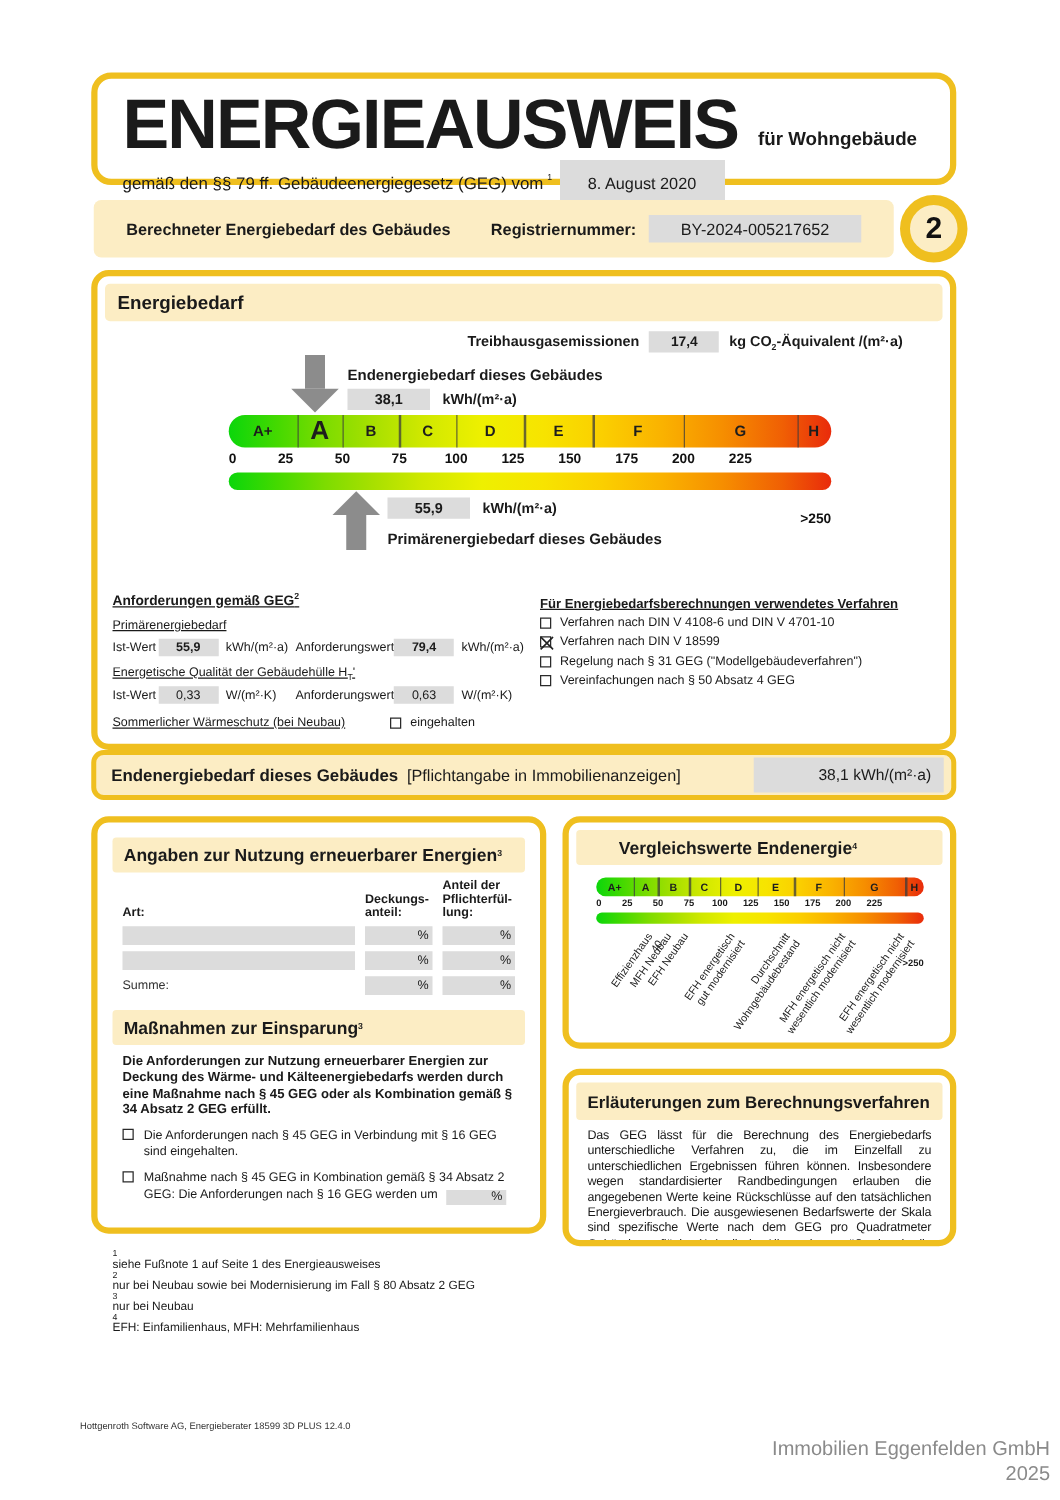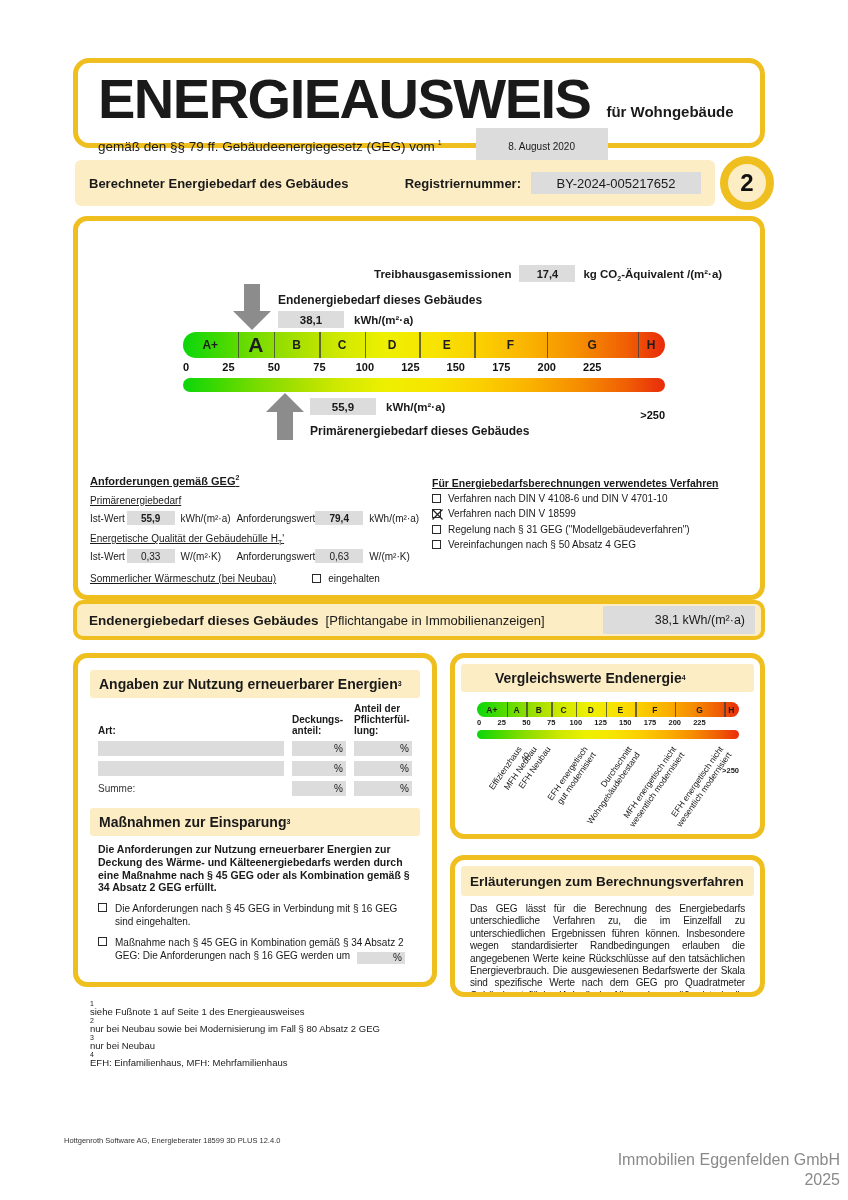"8. August 2020" .date-box { font-size: 10px -> 13px; margin-left: 28px -> none }
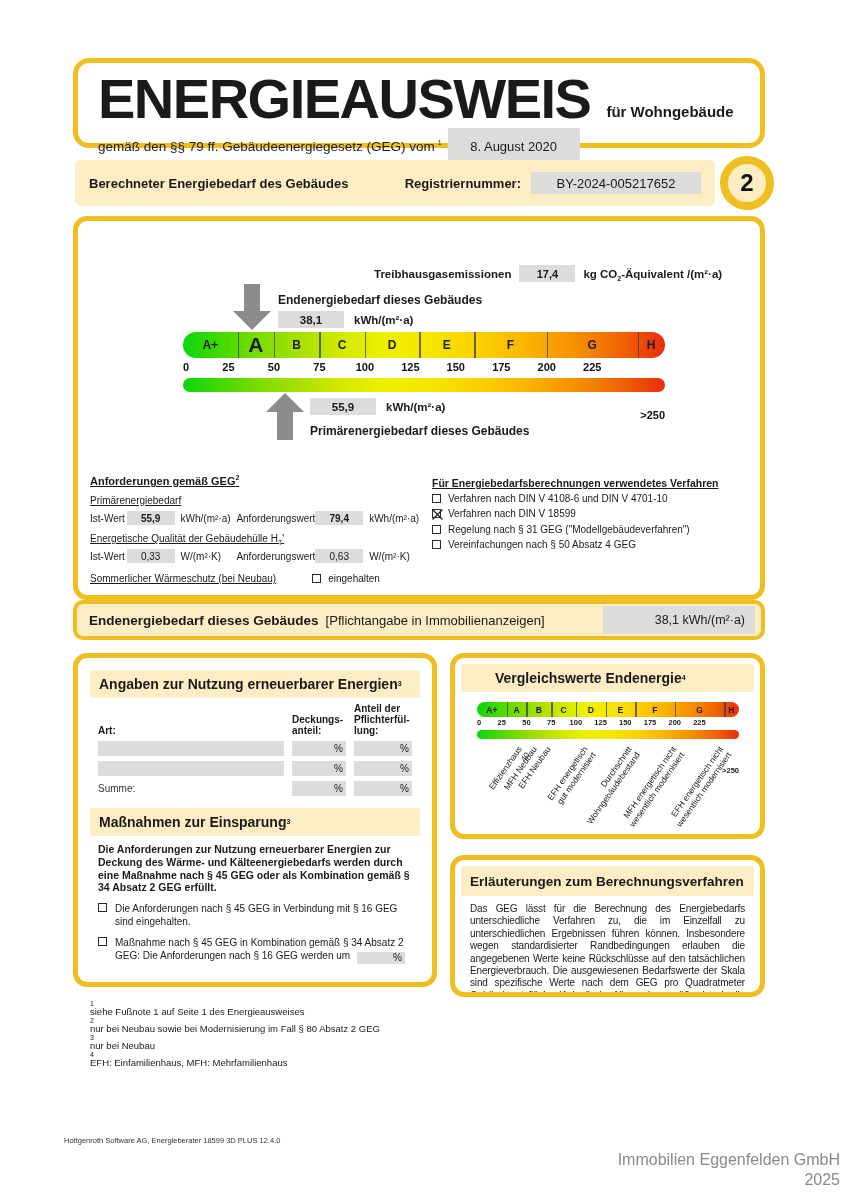"Berechneter Energiebedarf des Gebäudes" .meta { padding: 0 14px -> 0 26px }
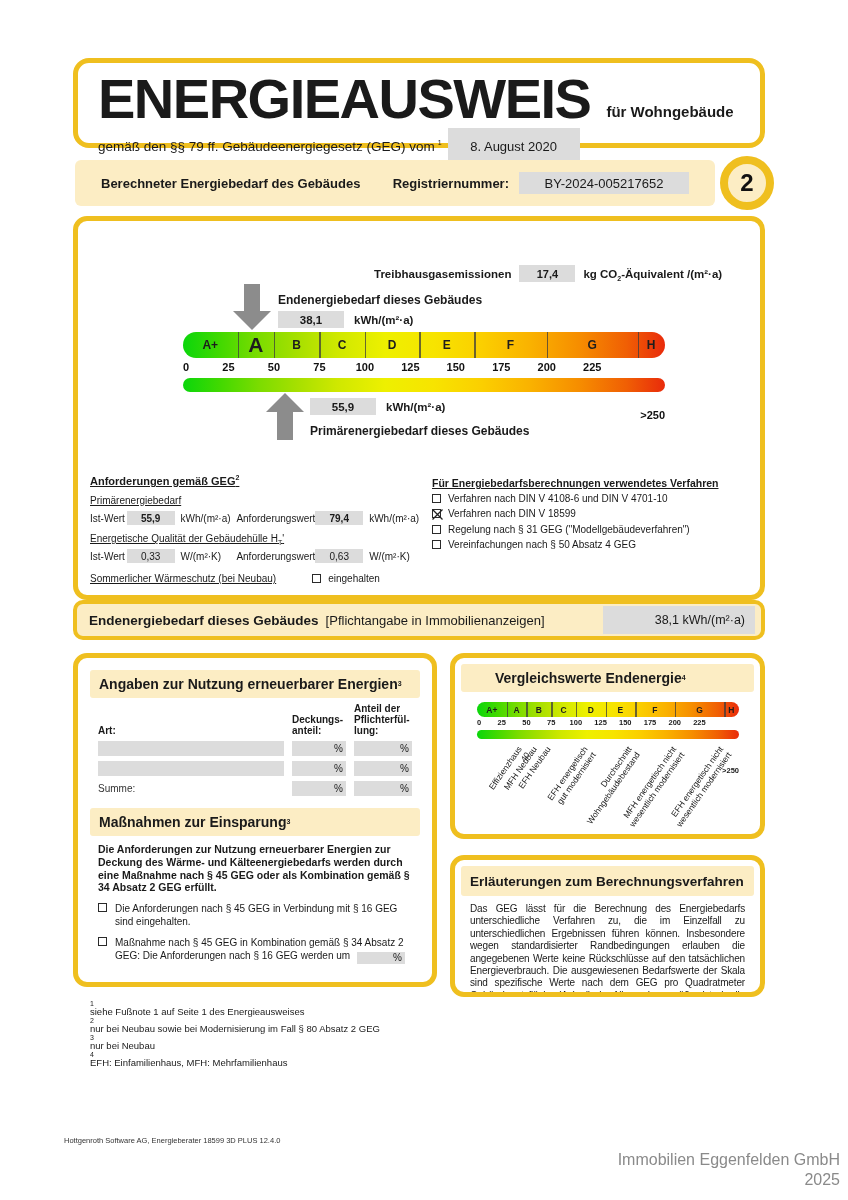"Energiebedarf" div.main-head { html: none -> <div>Energiebedarf</div> }
